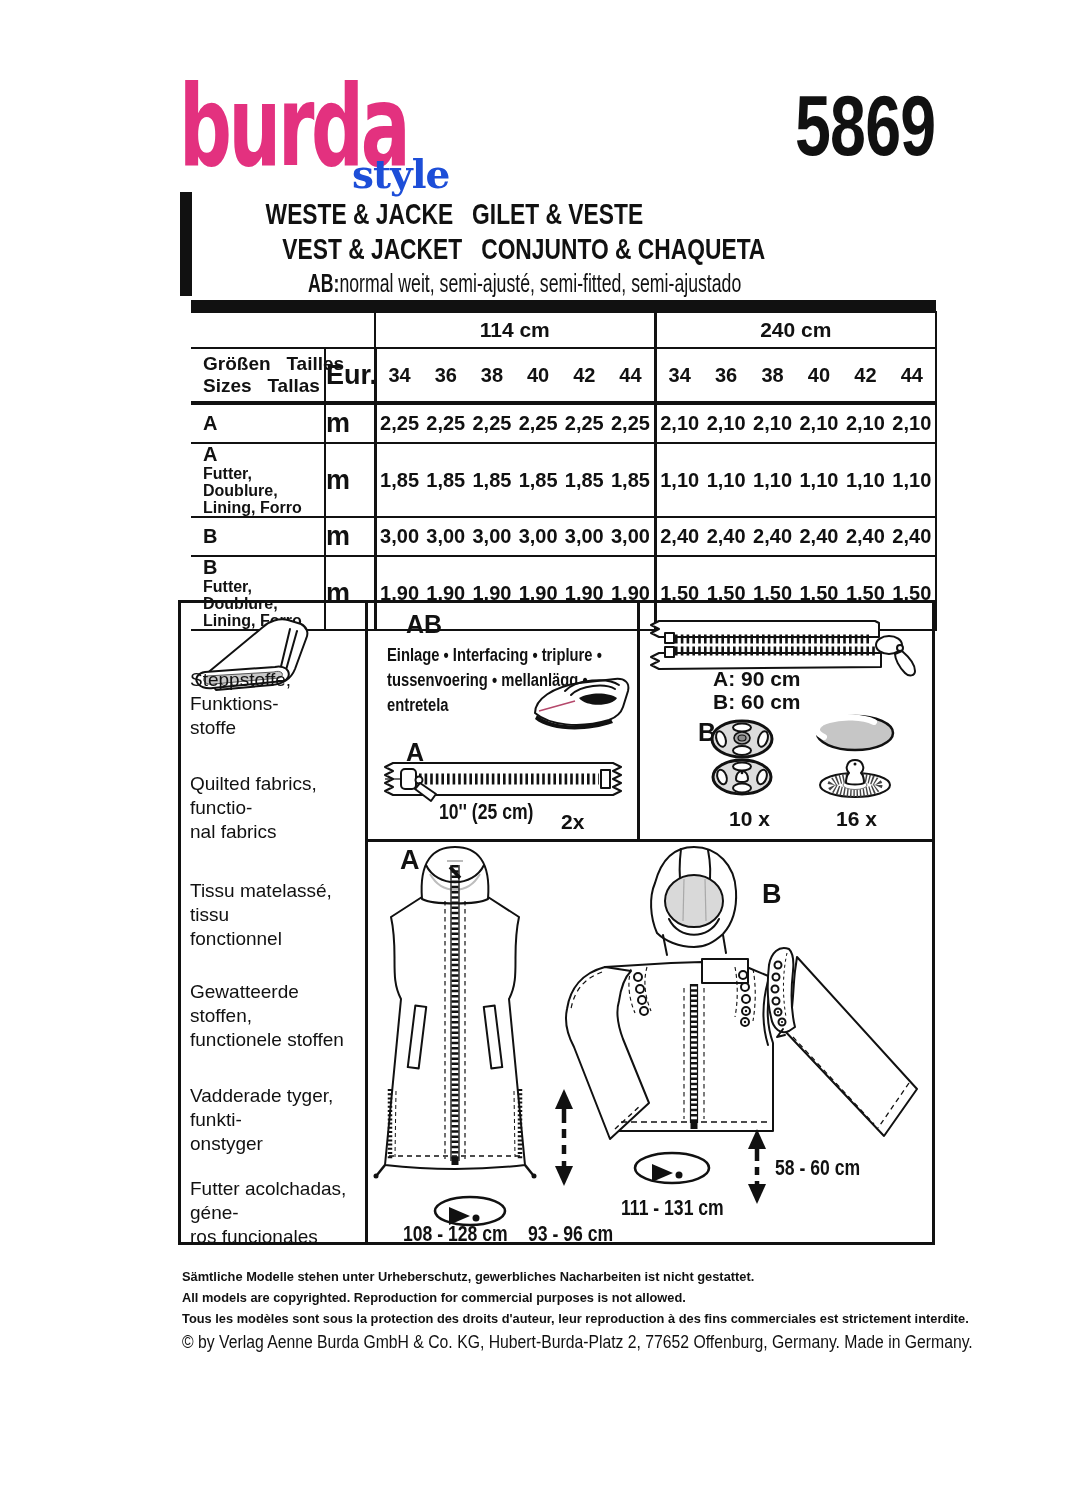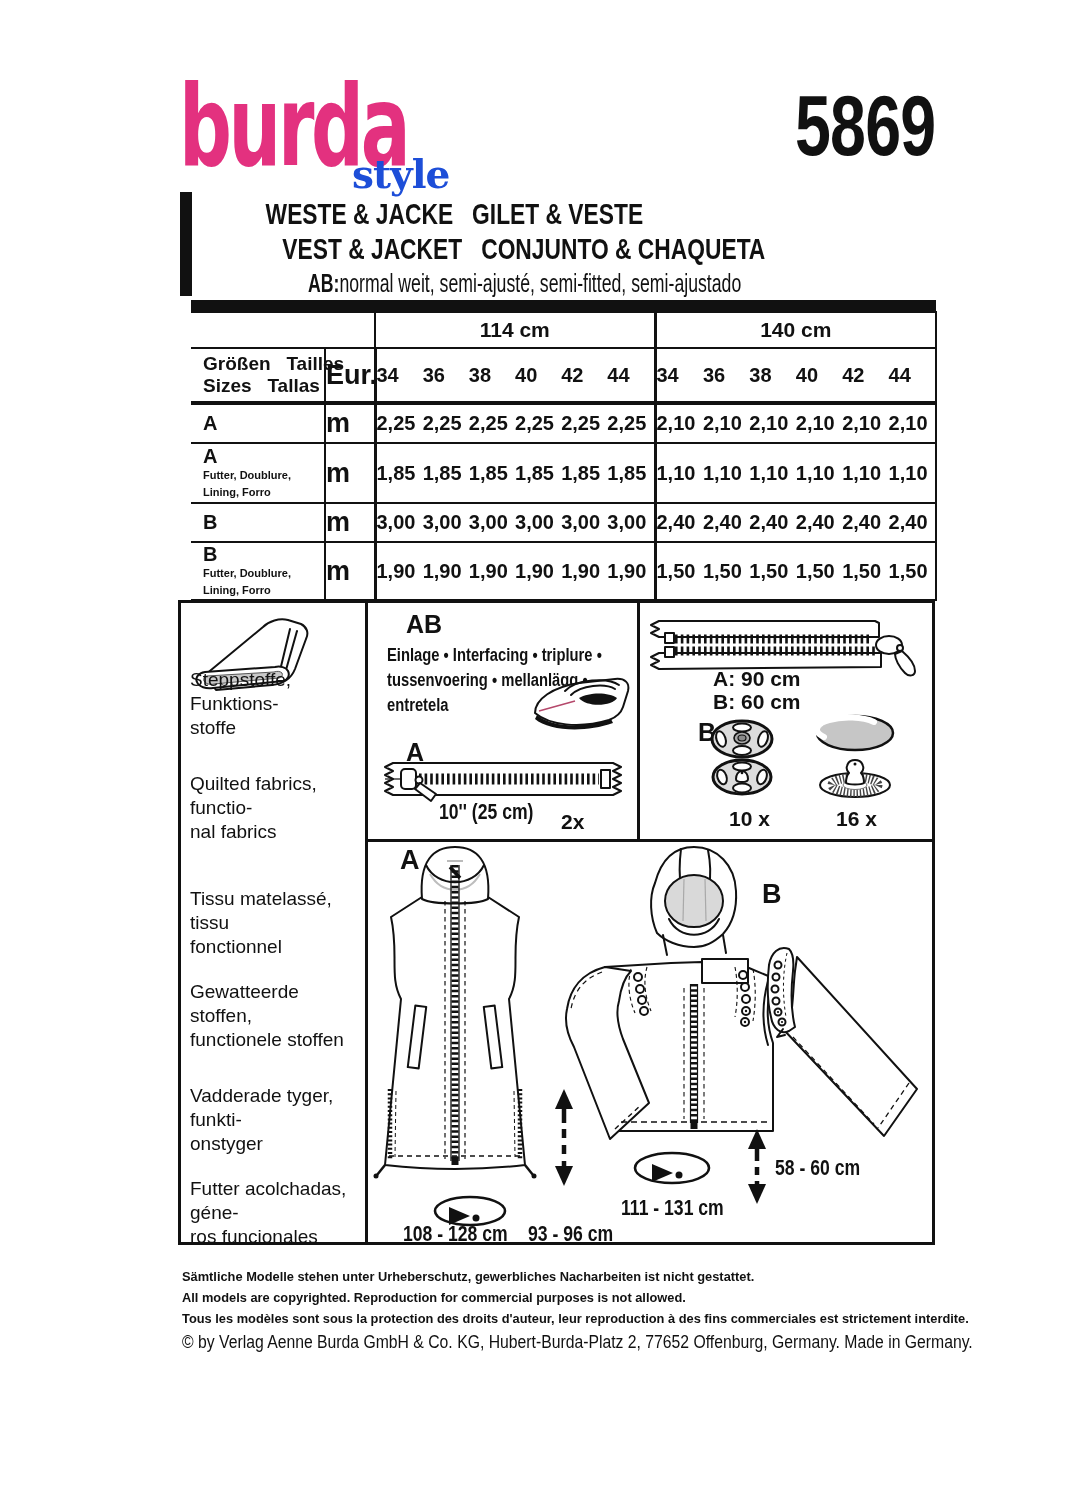"140 cm" td.grpL { text: 140 -> 240 }
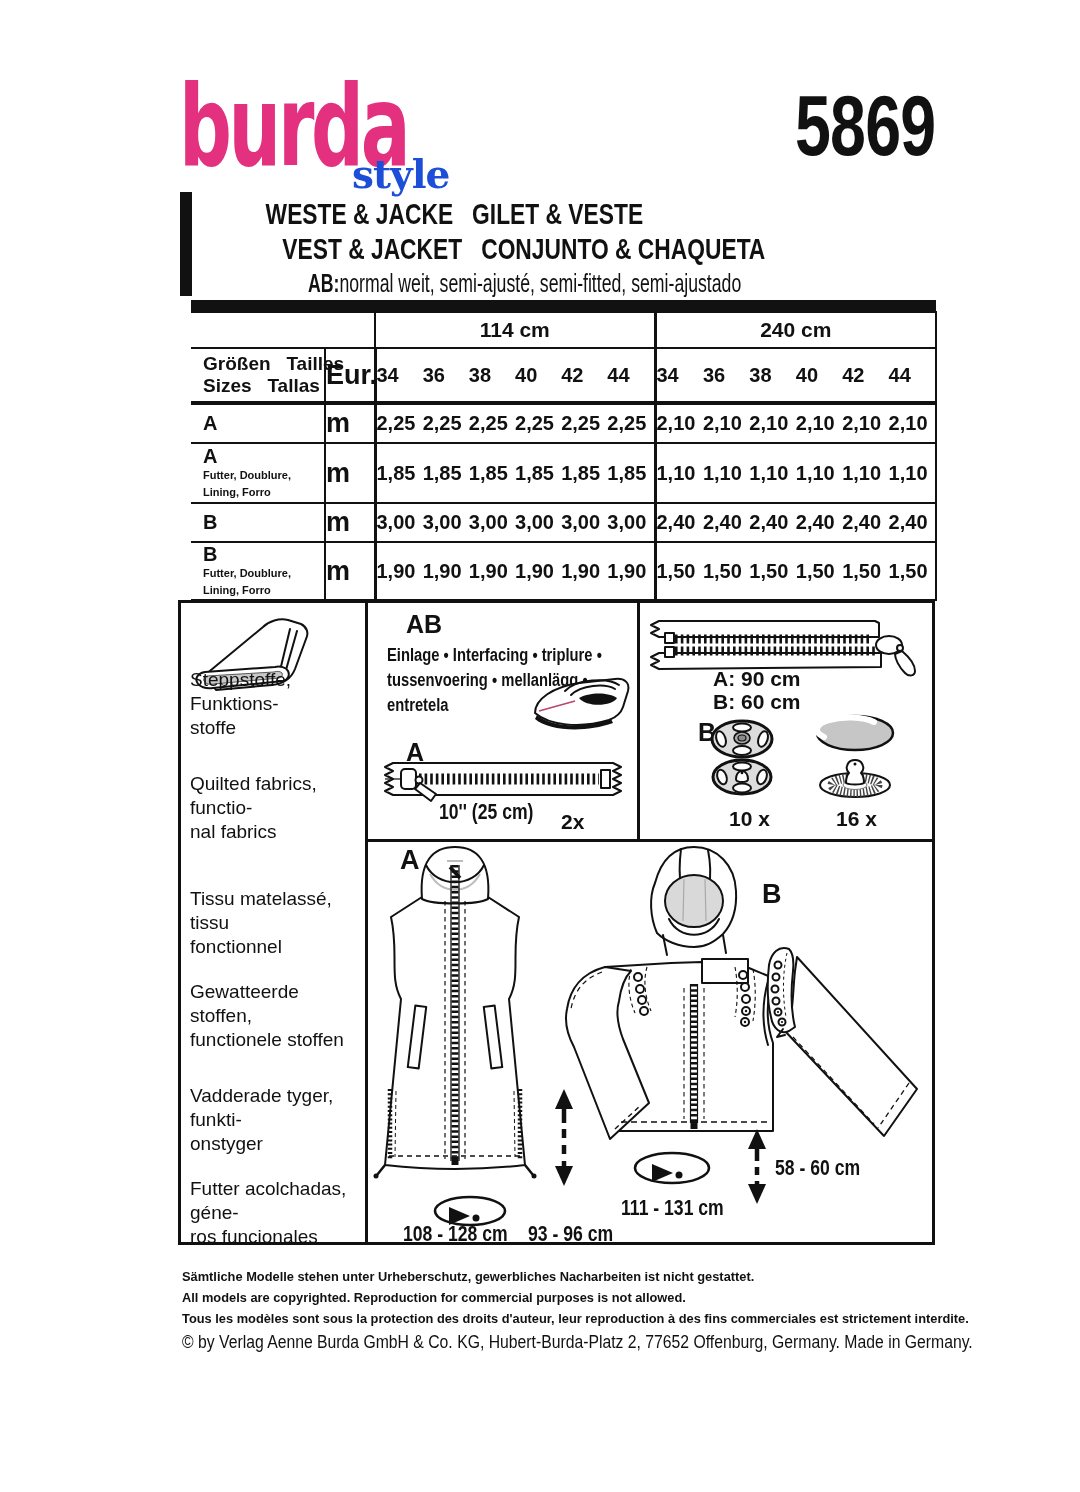"34" .vals span { text-align: none -> center }
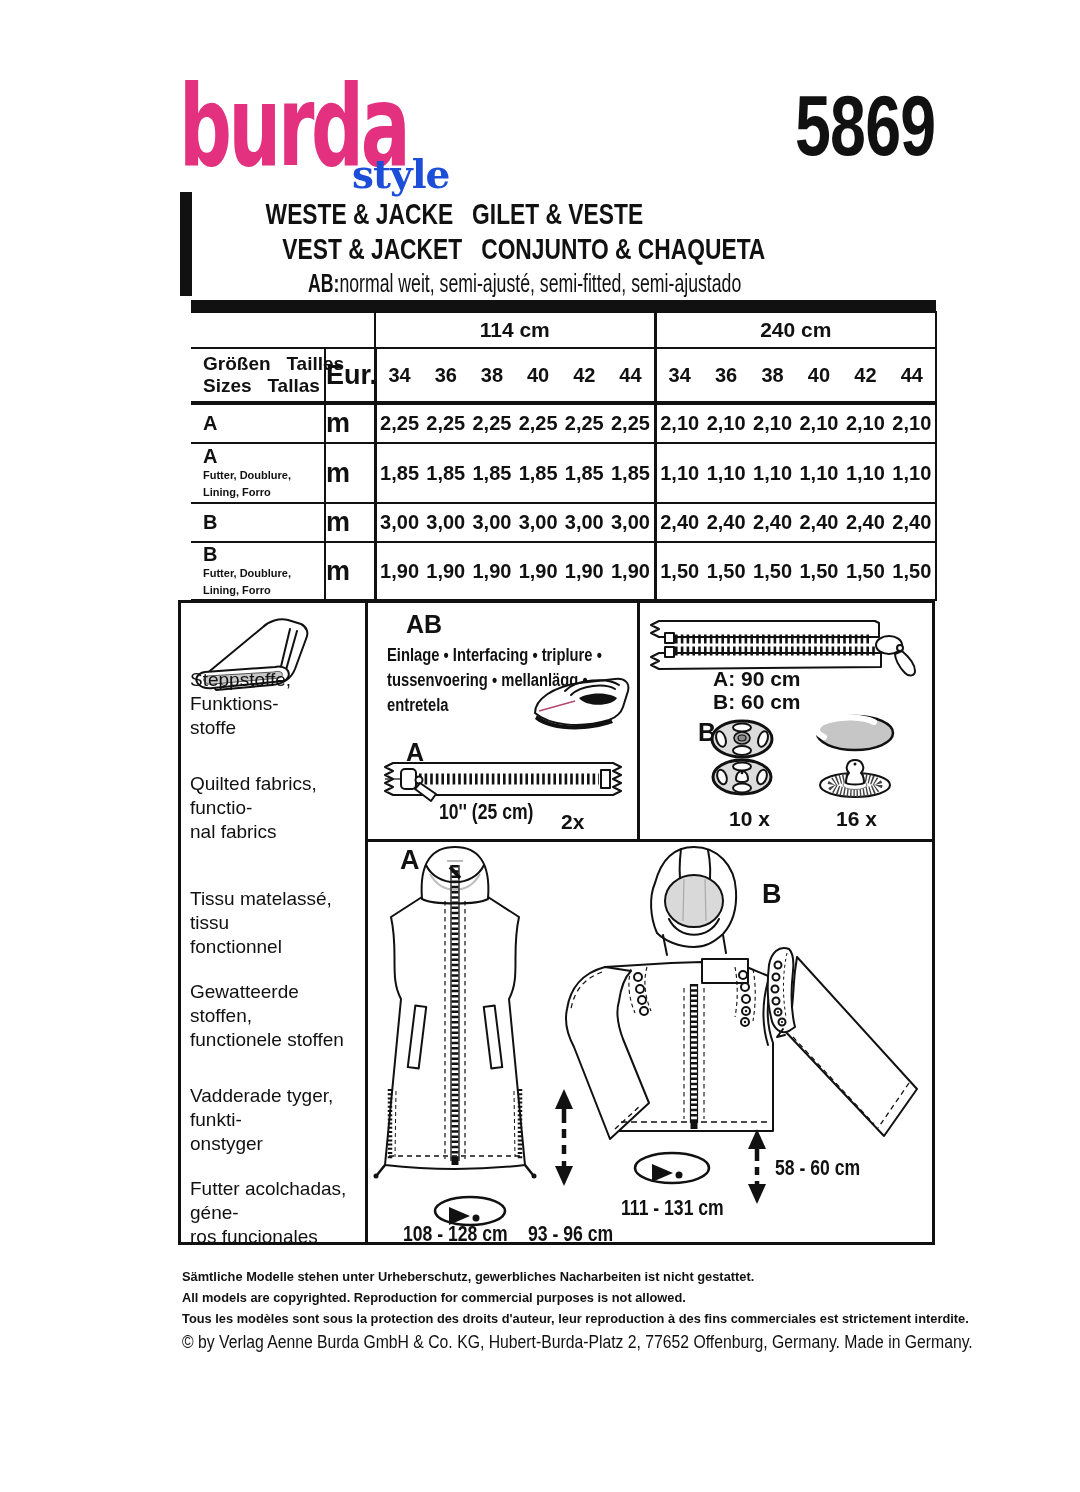"Futter, Doublure," .lbl .l2 { font-size: 11px -> 16px }
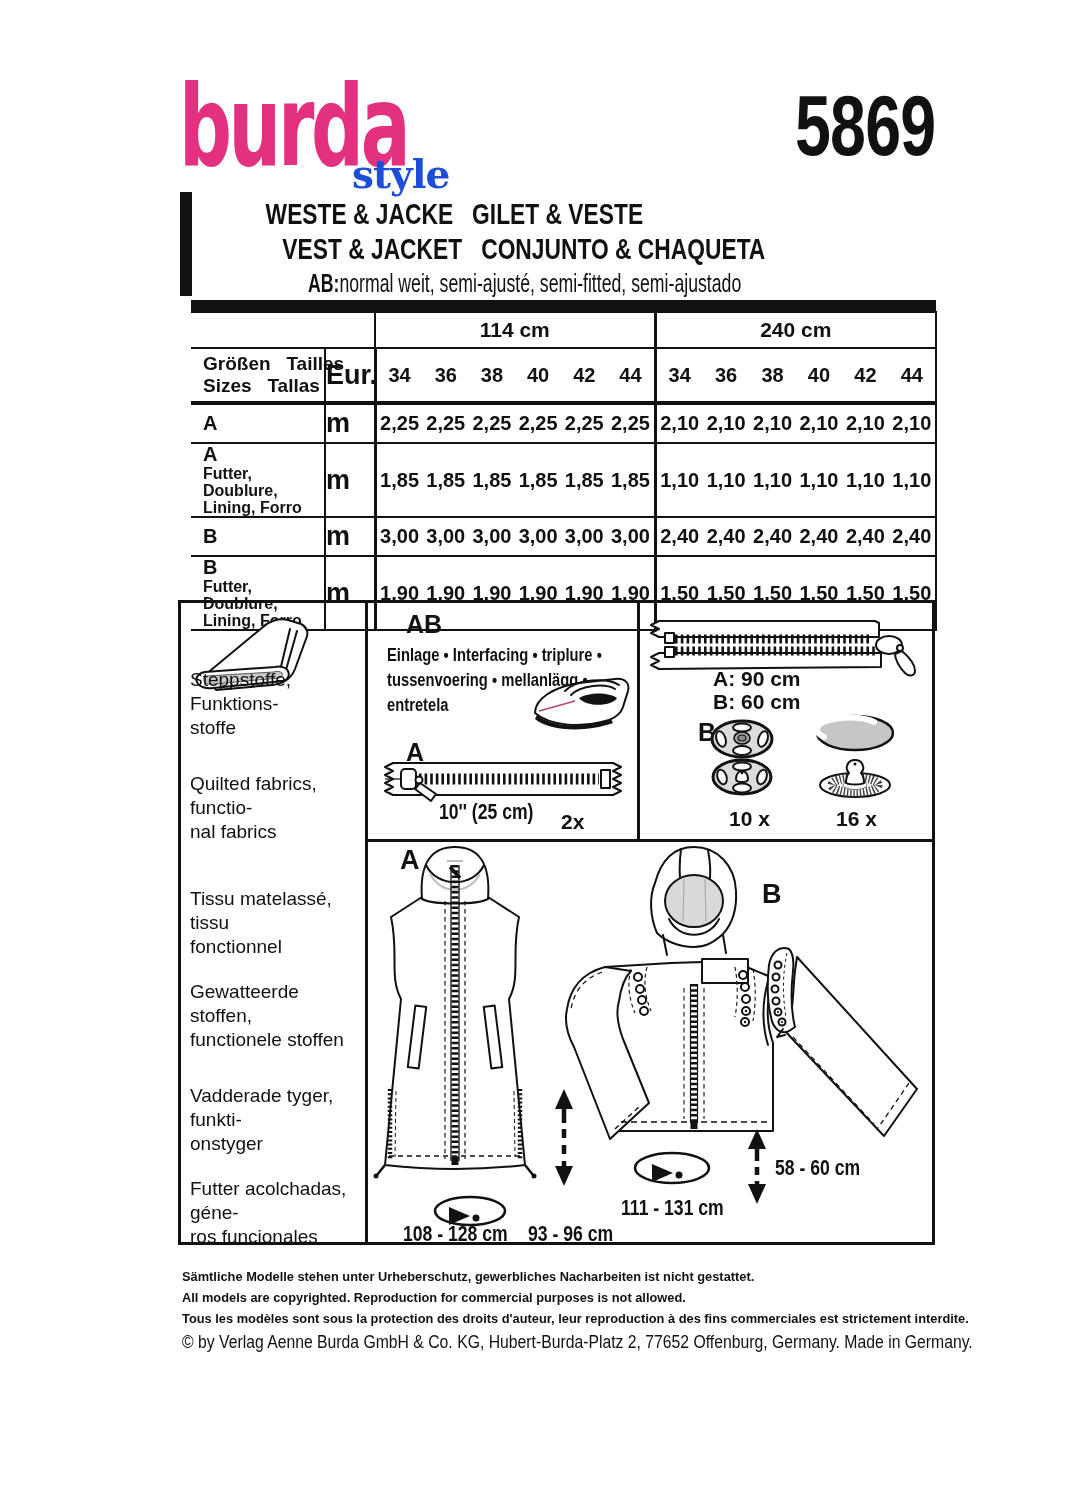"Tissu matelassé, tissu" div.abs { top: 284px -> 276px }
